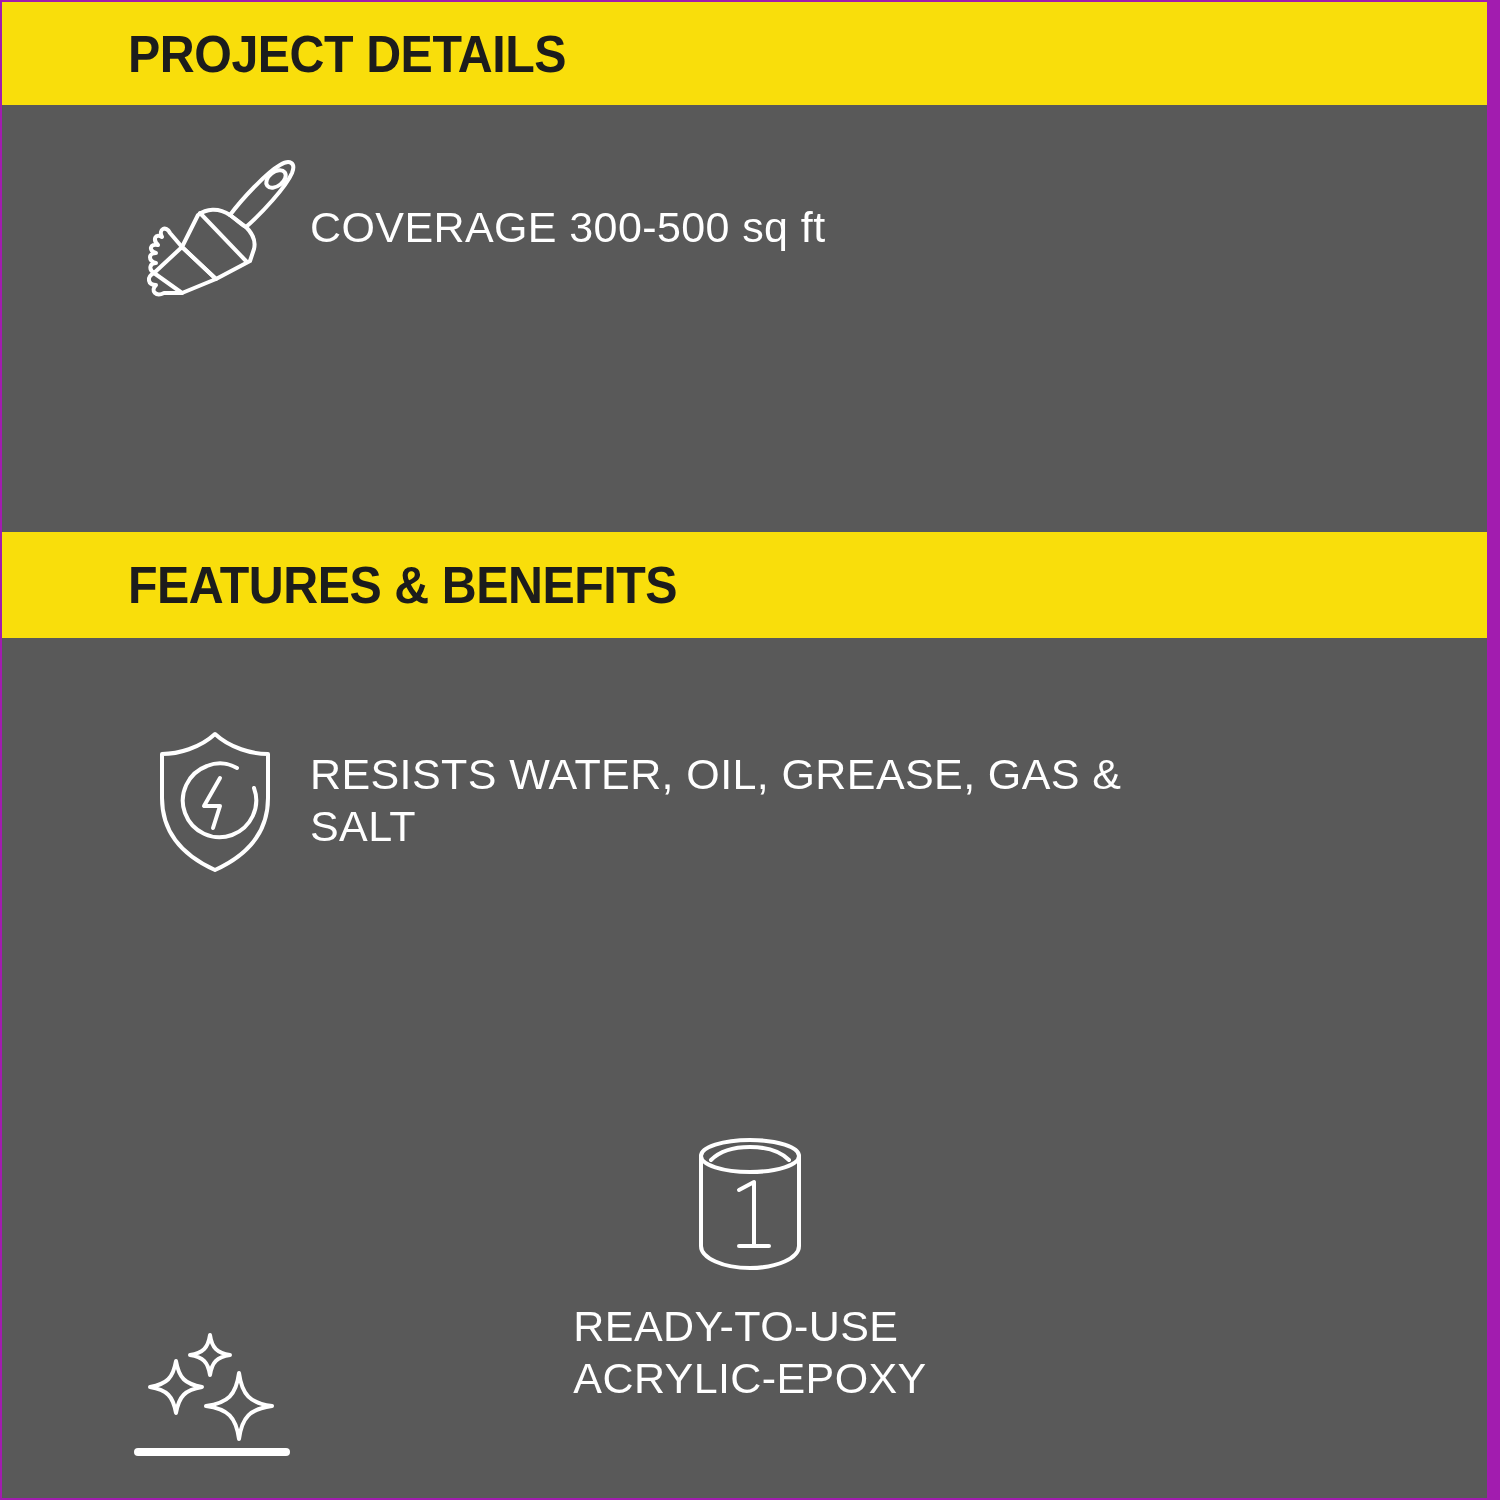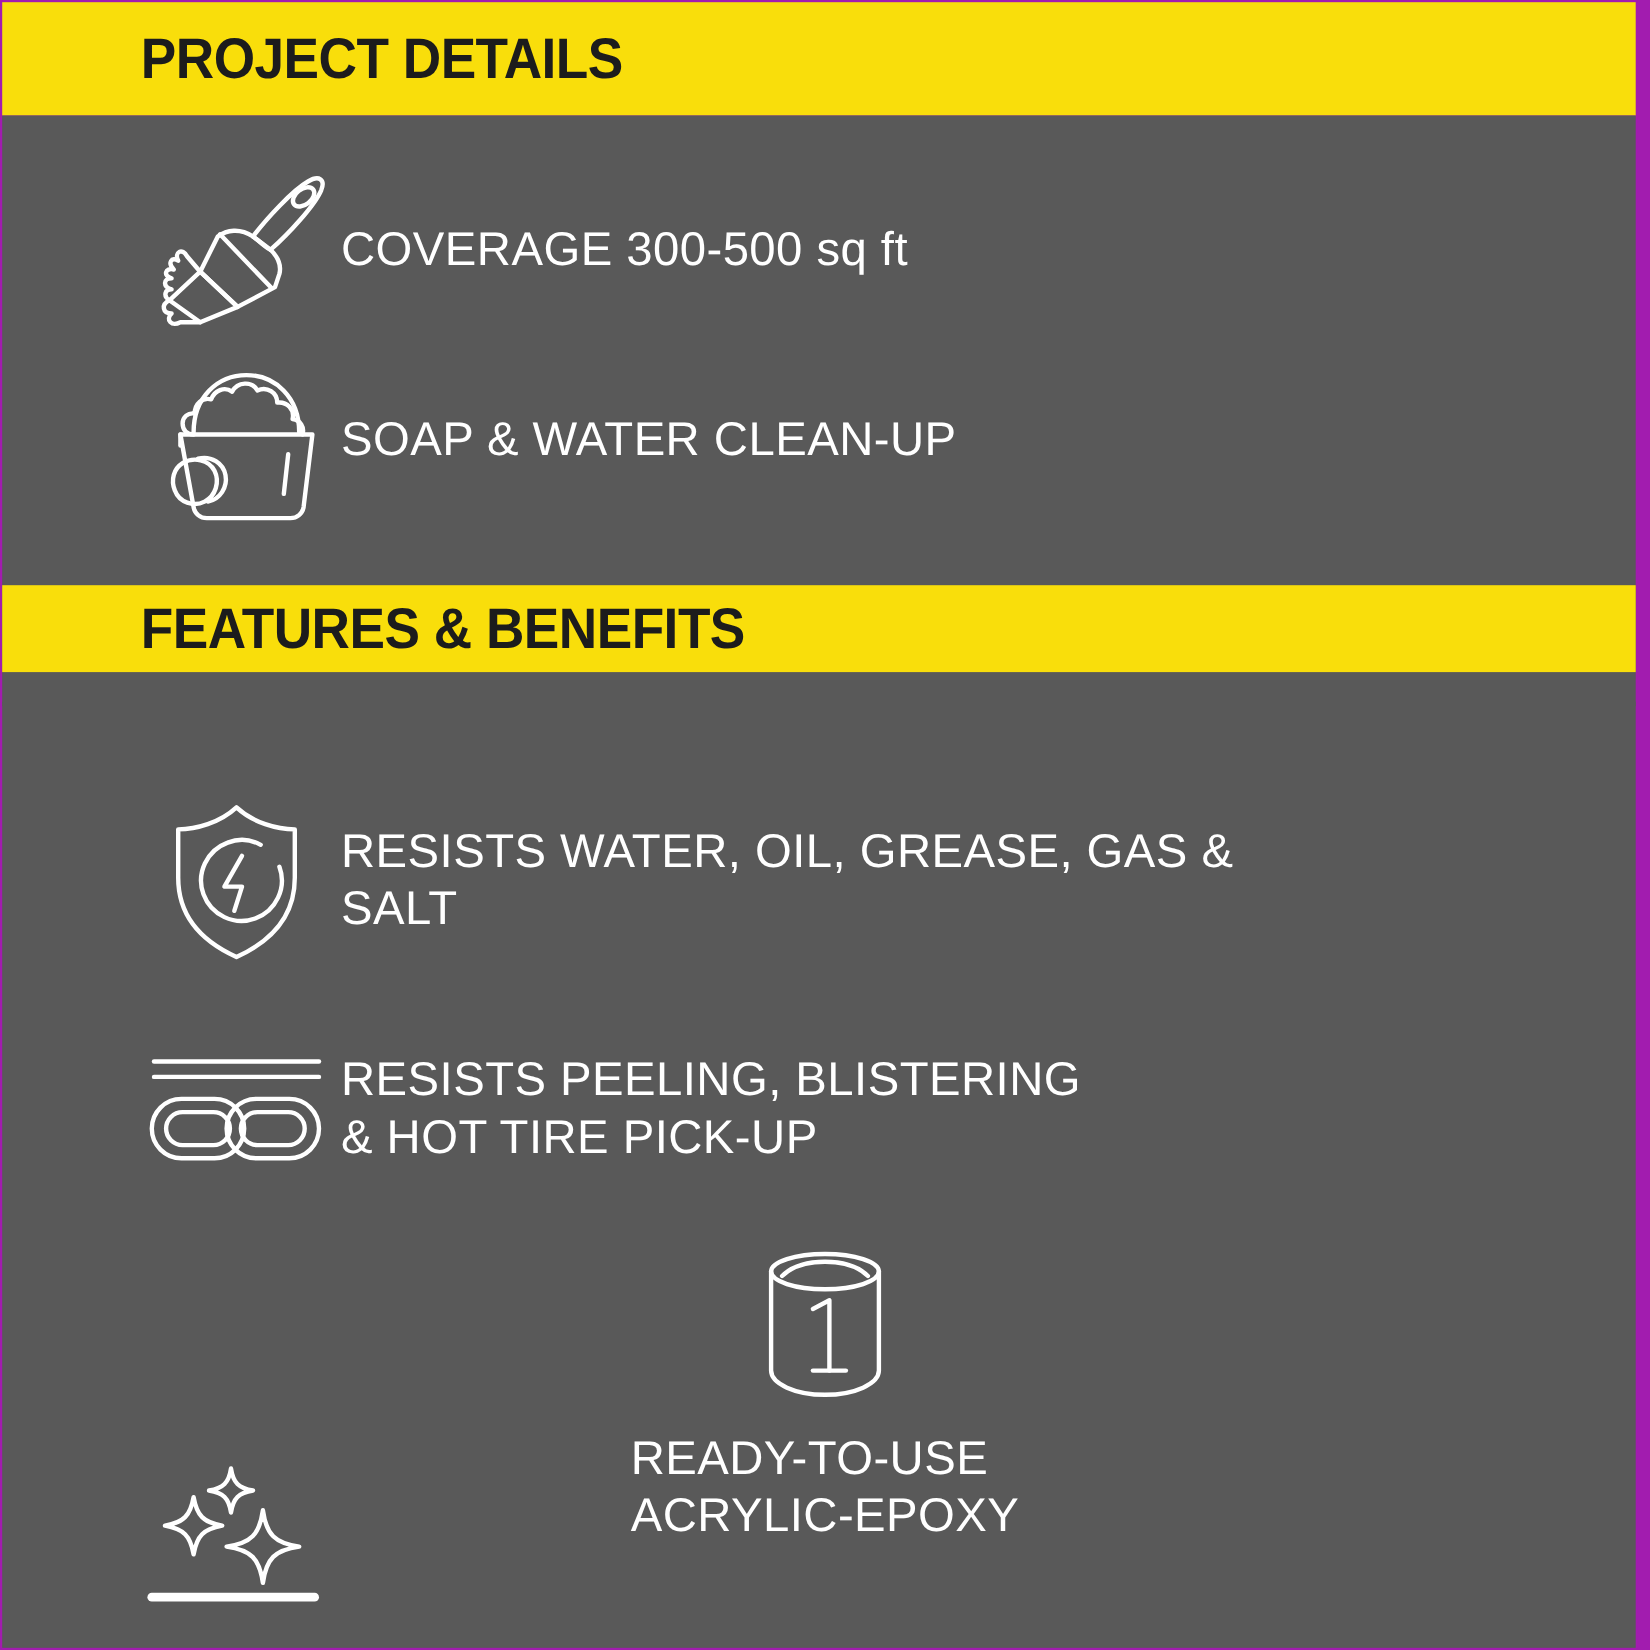"SOAP & WATER CLEAN-UP" div.row { html: <div> <div> <svg> <path></path> <path></path> <path></path> <path></path> <path></path> <path></path> <path></path> </svg> </div> <div>SOAP &amp; WATER CLEAN-UP</div> </div> -> none }
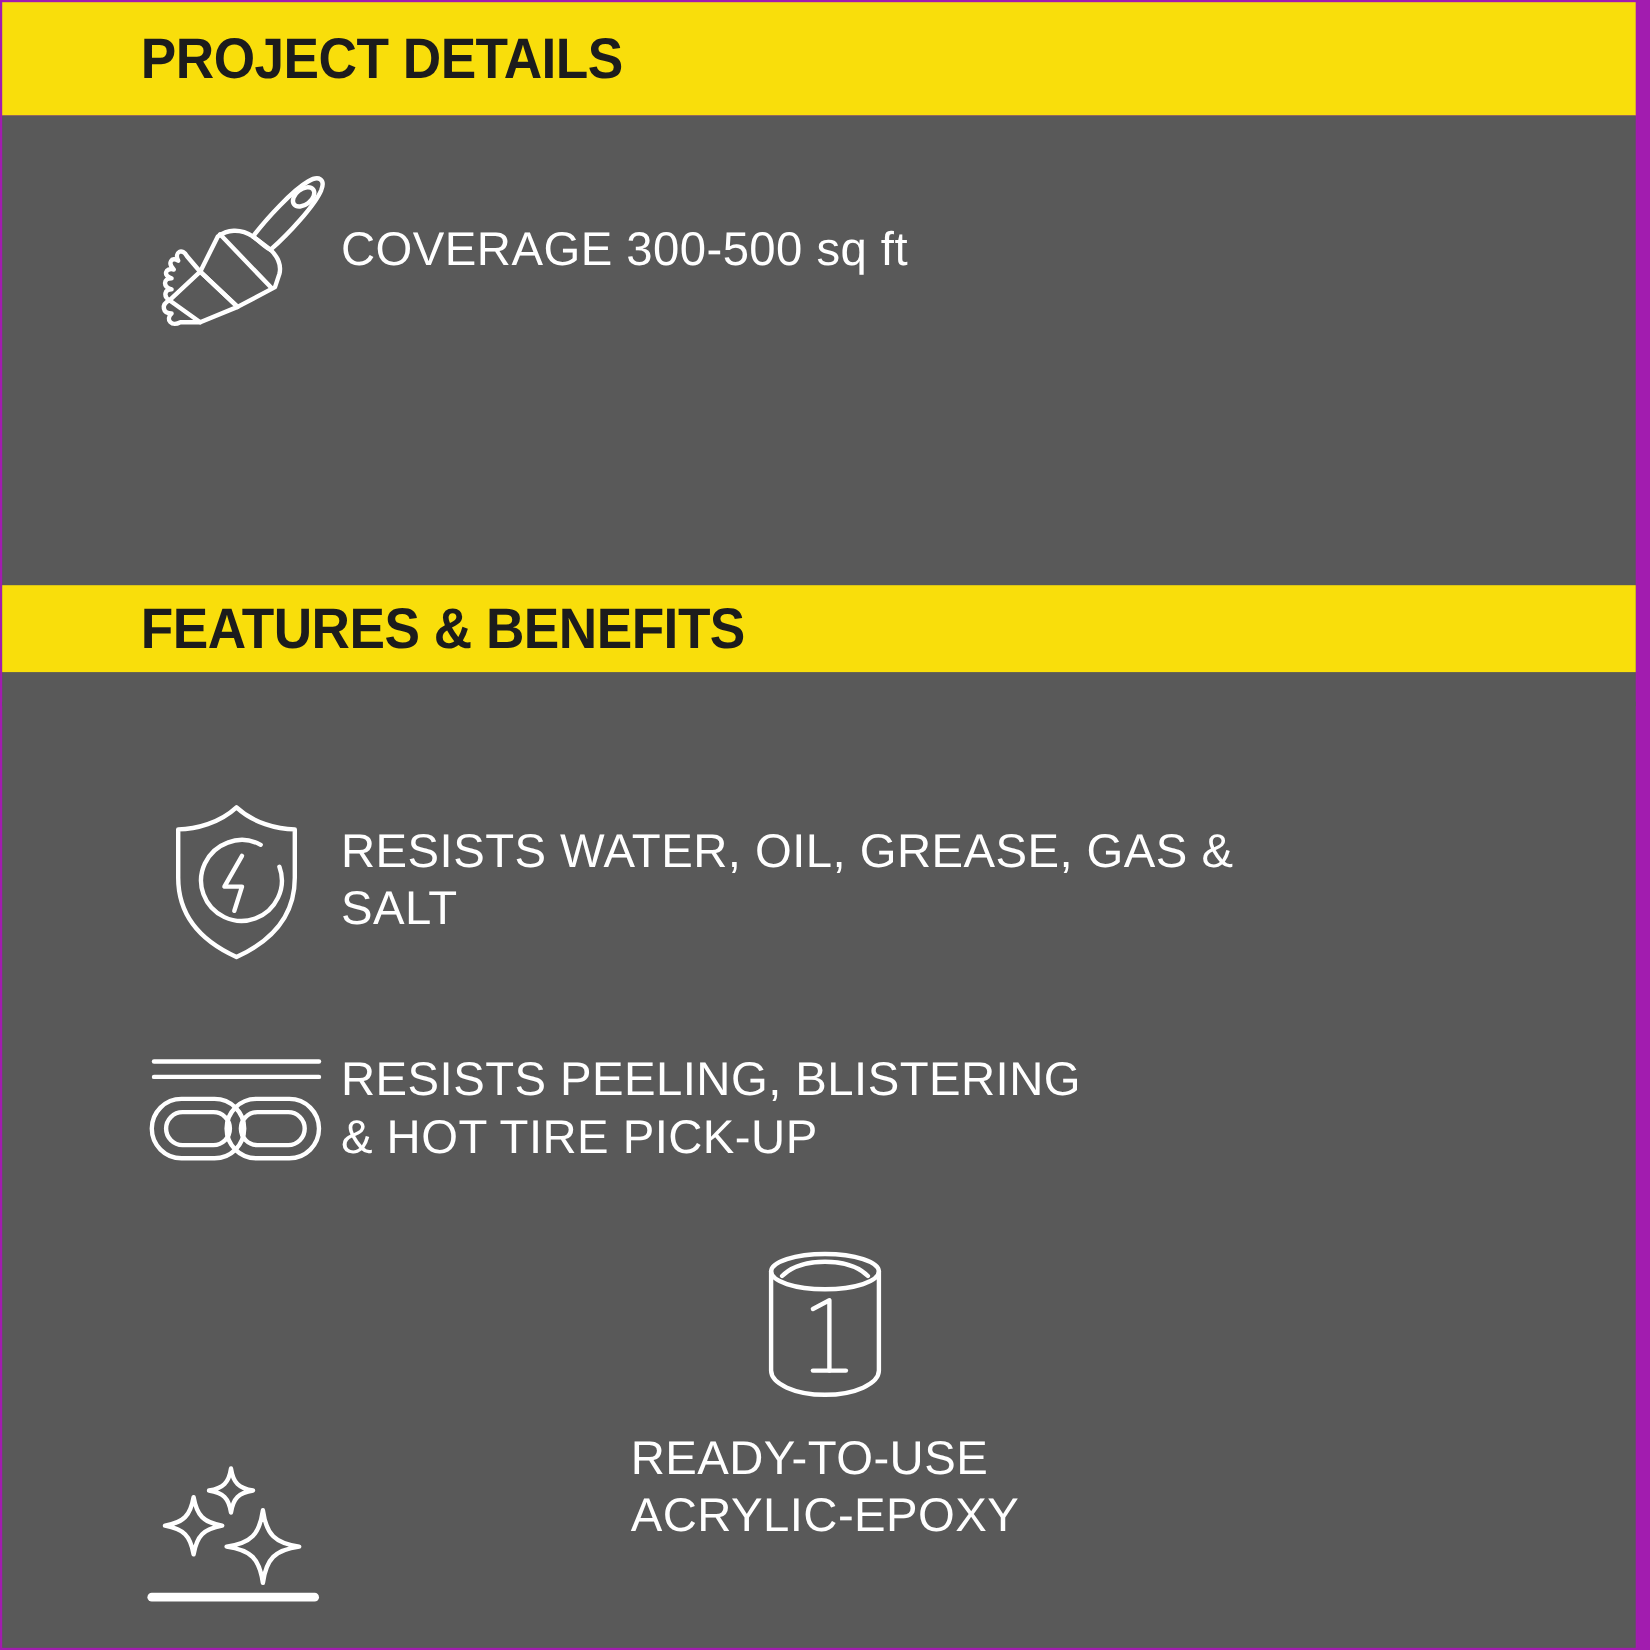"FEATURES & BENEFITS" #header-features { height: 79px -> 106px }
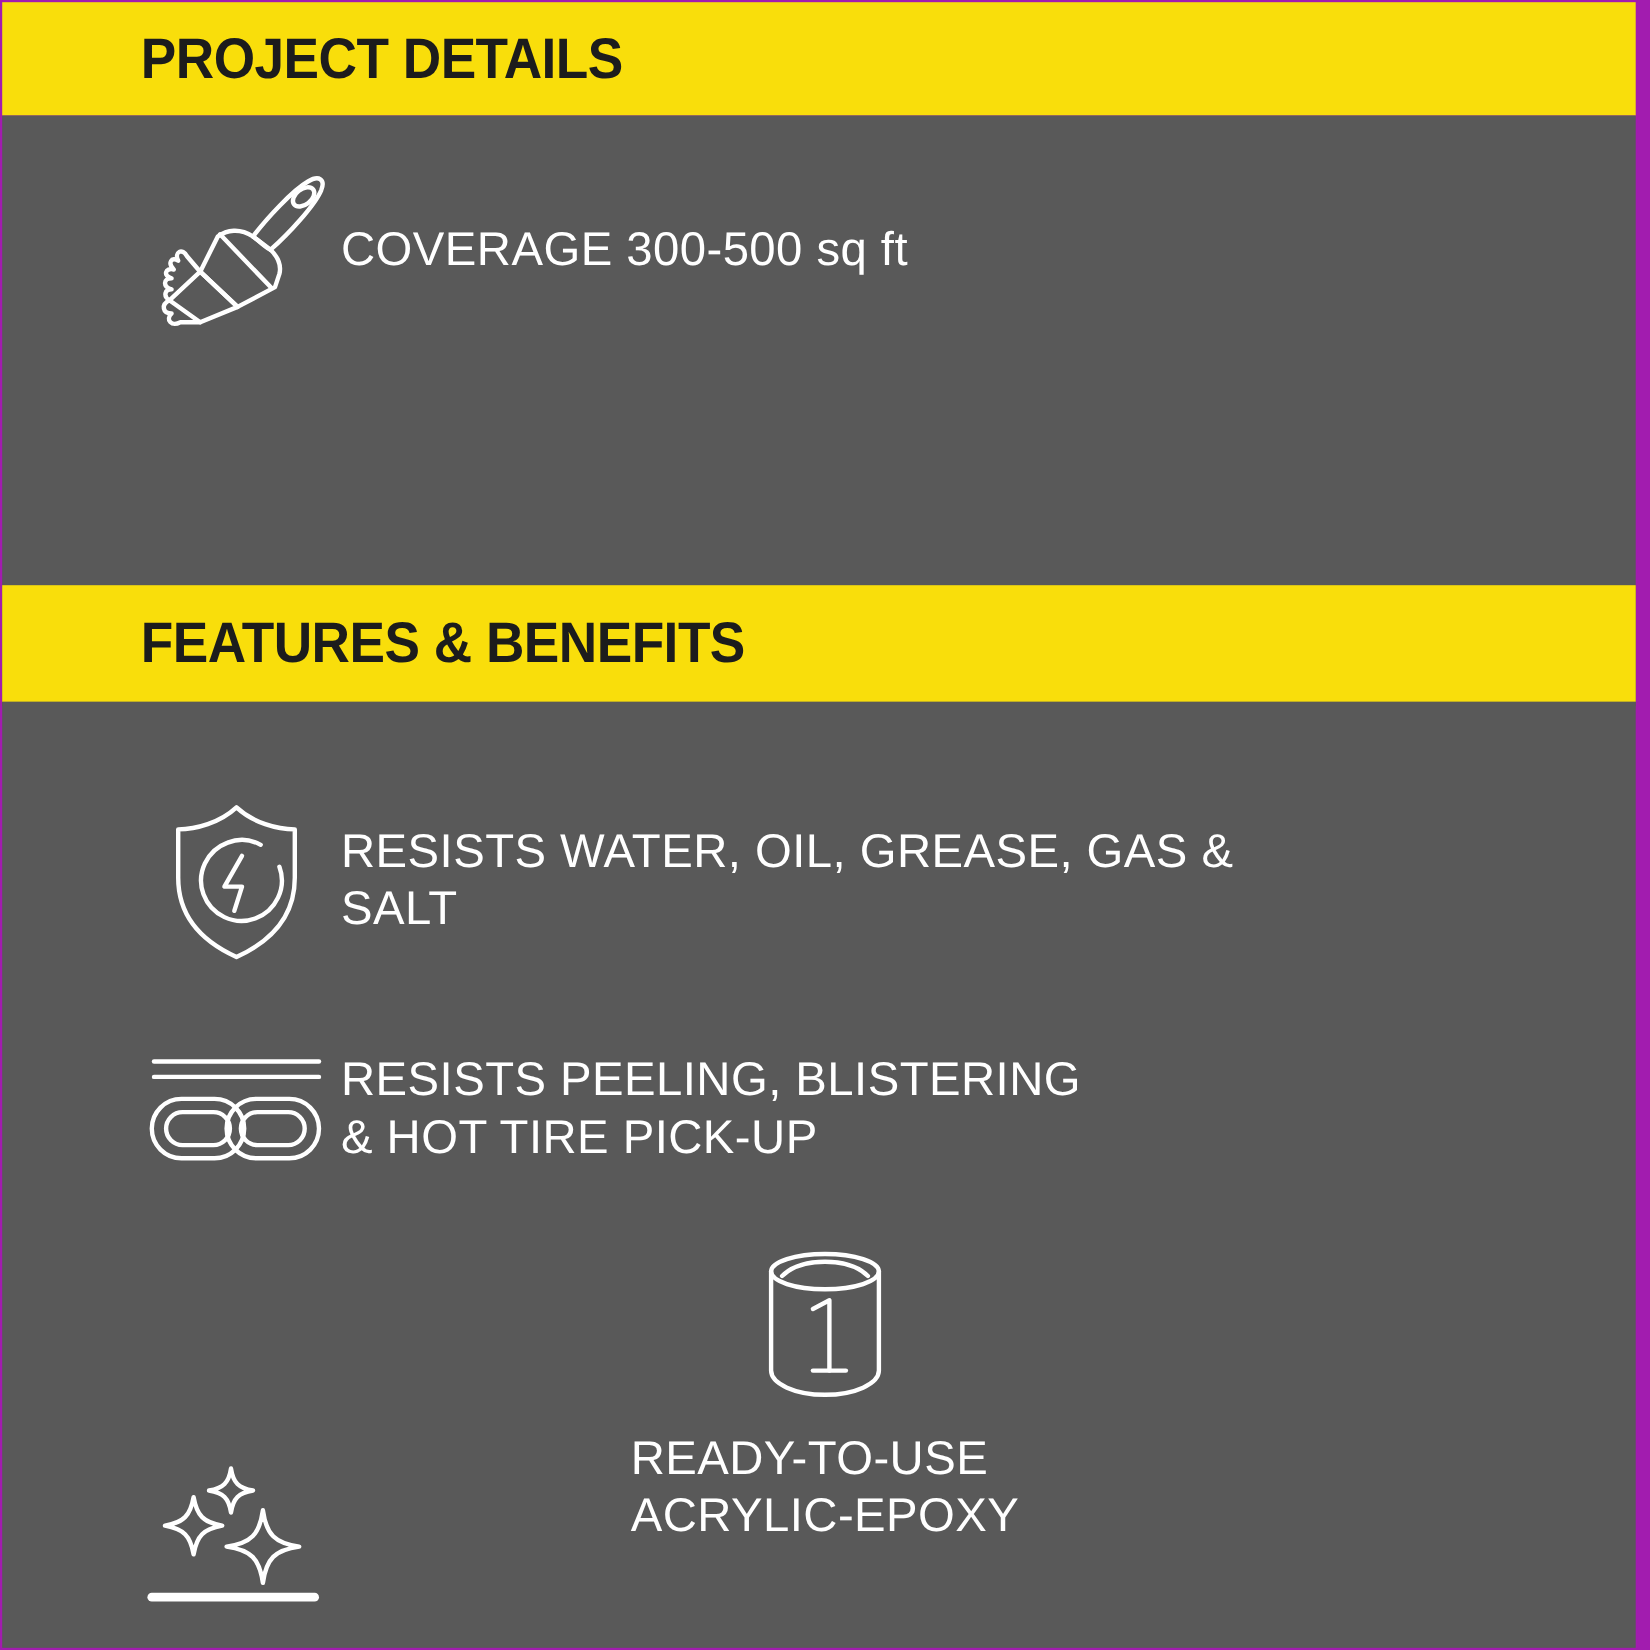"RESISTS PEELING, BLISTERING" div.row { html: <div> <div> <svg> <path></path> <path></path> <rect></rect> <rect></rect> <rect></rect> <rect></rect> </svg> </div> <div>RESISTS PEELING, BLISTERING &amp; HOT TIRE PICK-UP</div> </div> -> none }
